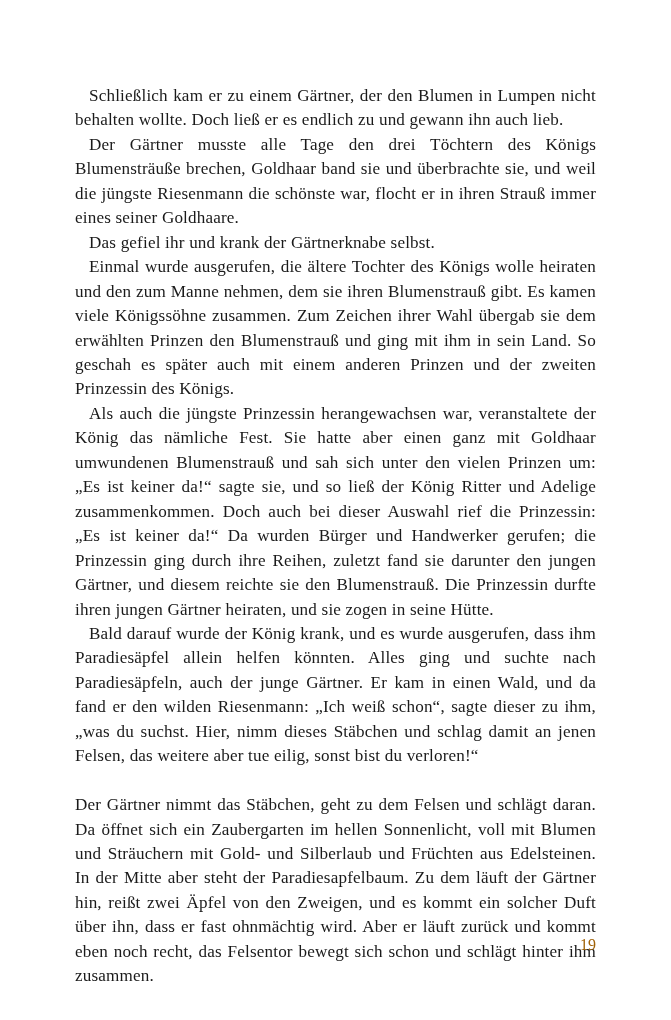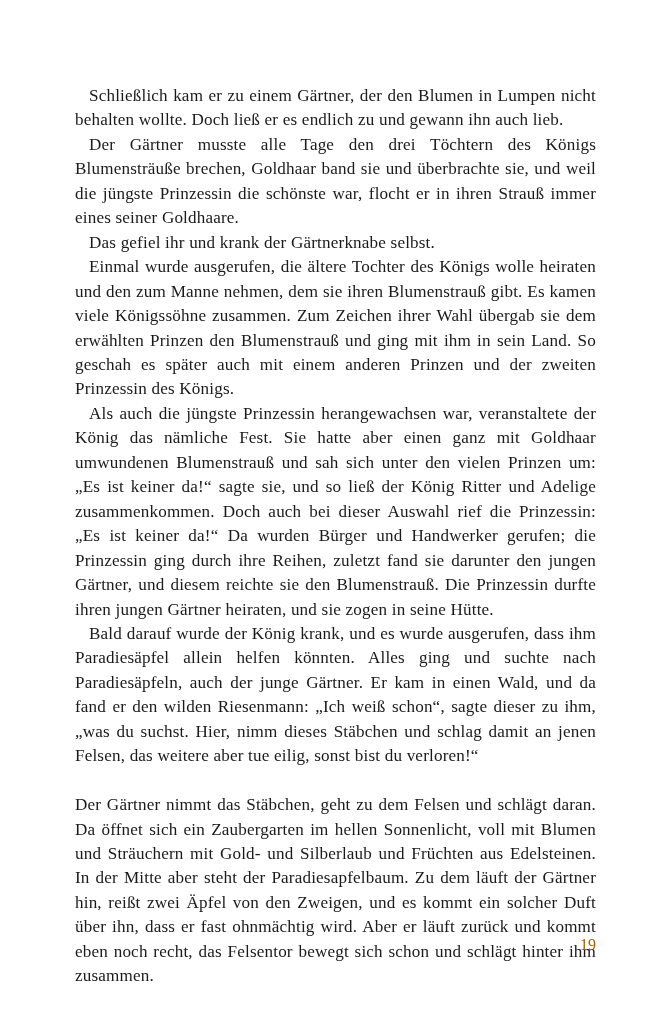"Der Gärtner musste alle Tage" p.para { text: Prinzessin -> Riesenmann }
